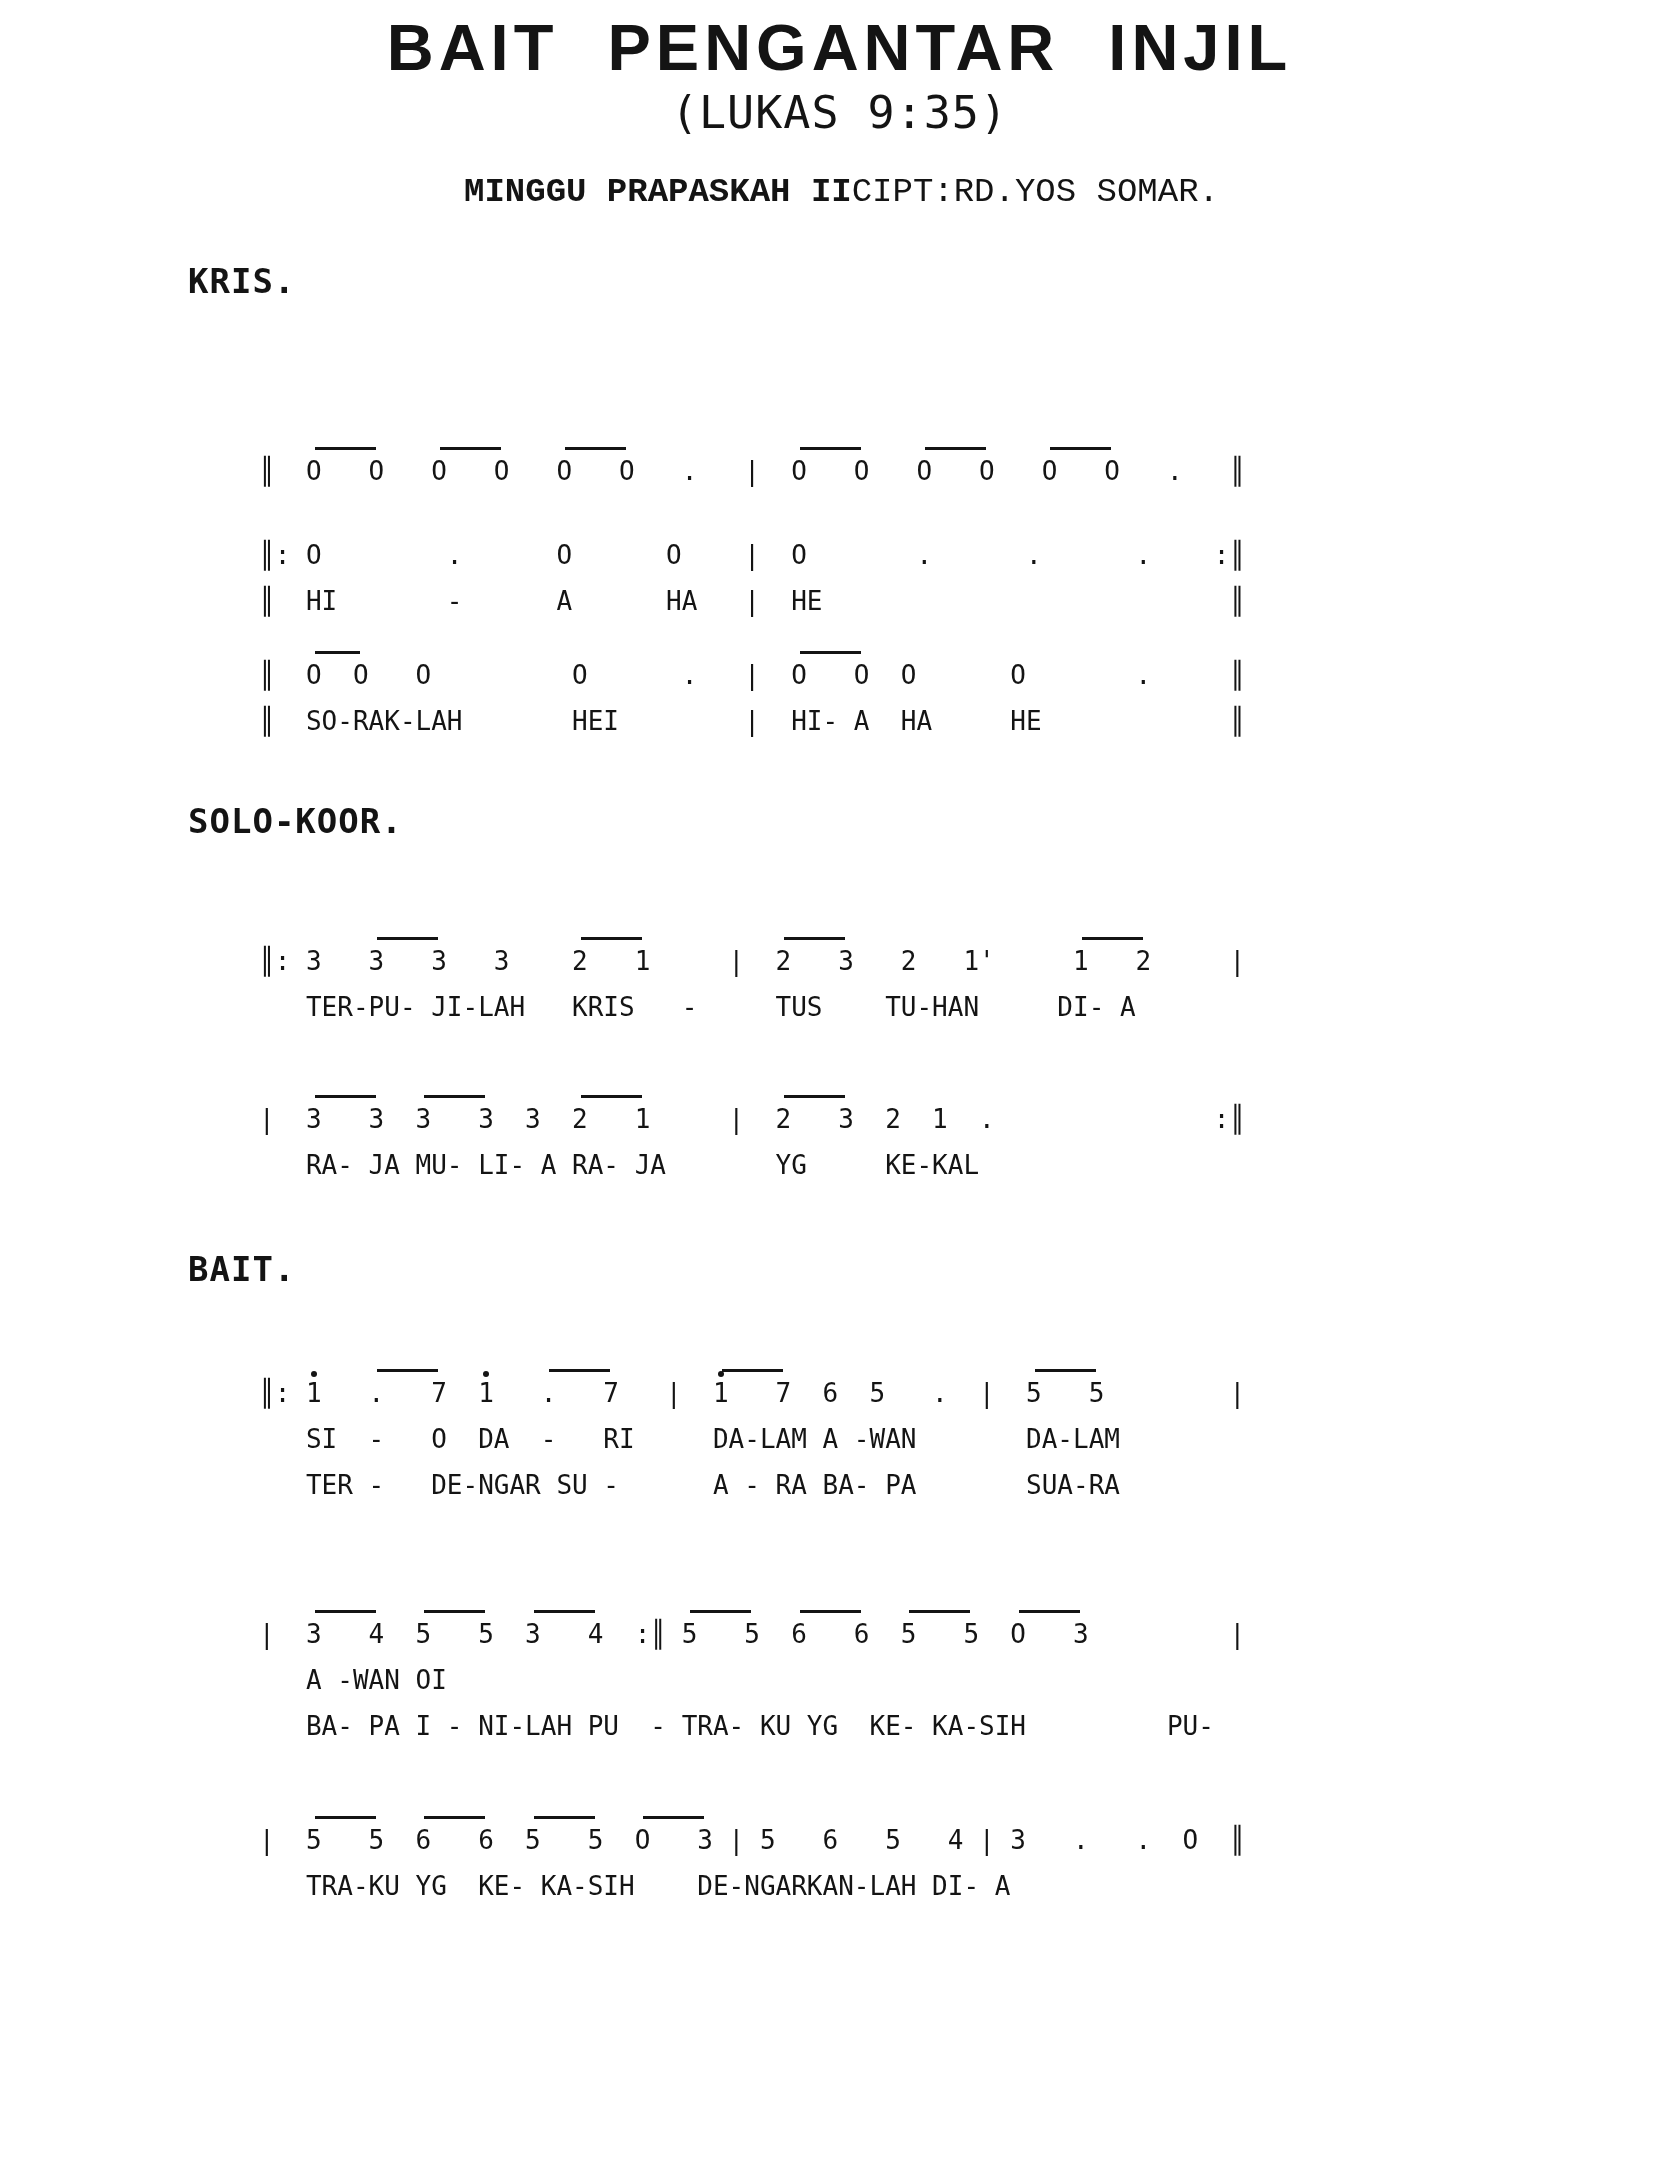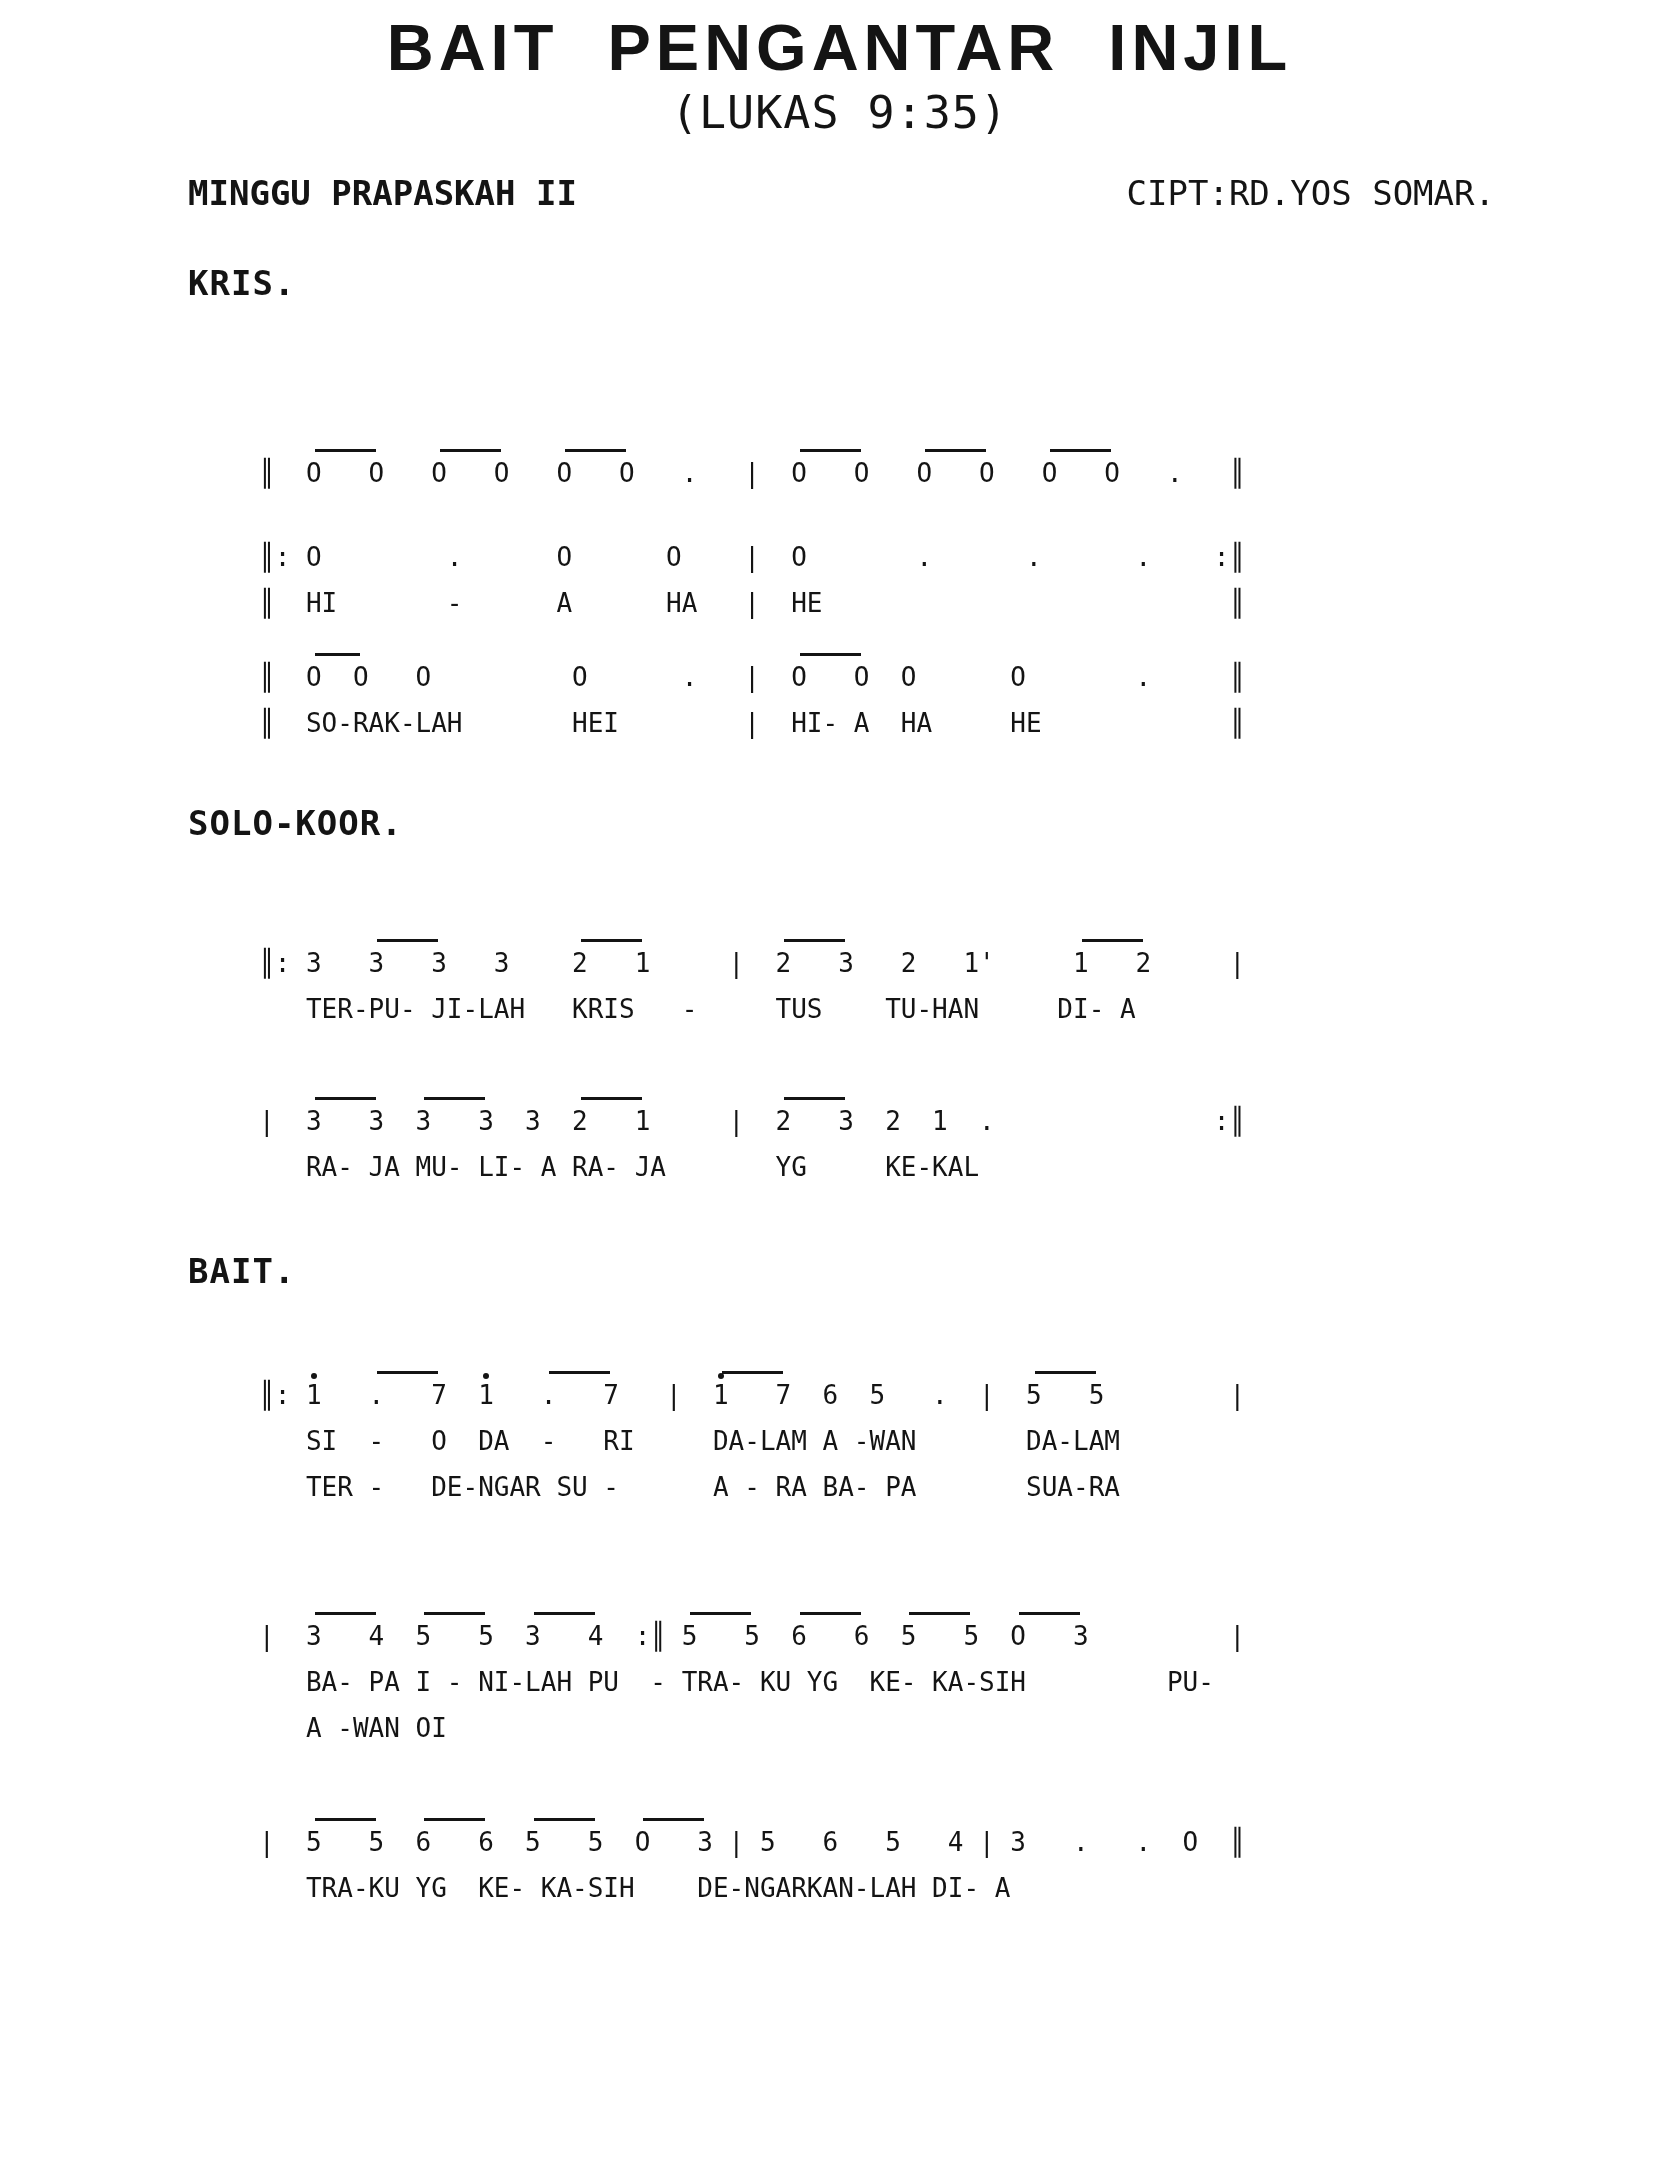"MINGGU PRAPASKAH II" .byline { font-family: none -> Liberation Mono, monospace; justify-content: space-between -> center }
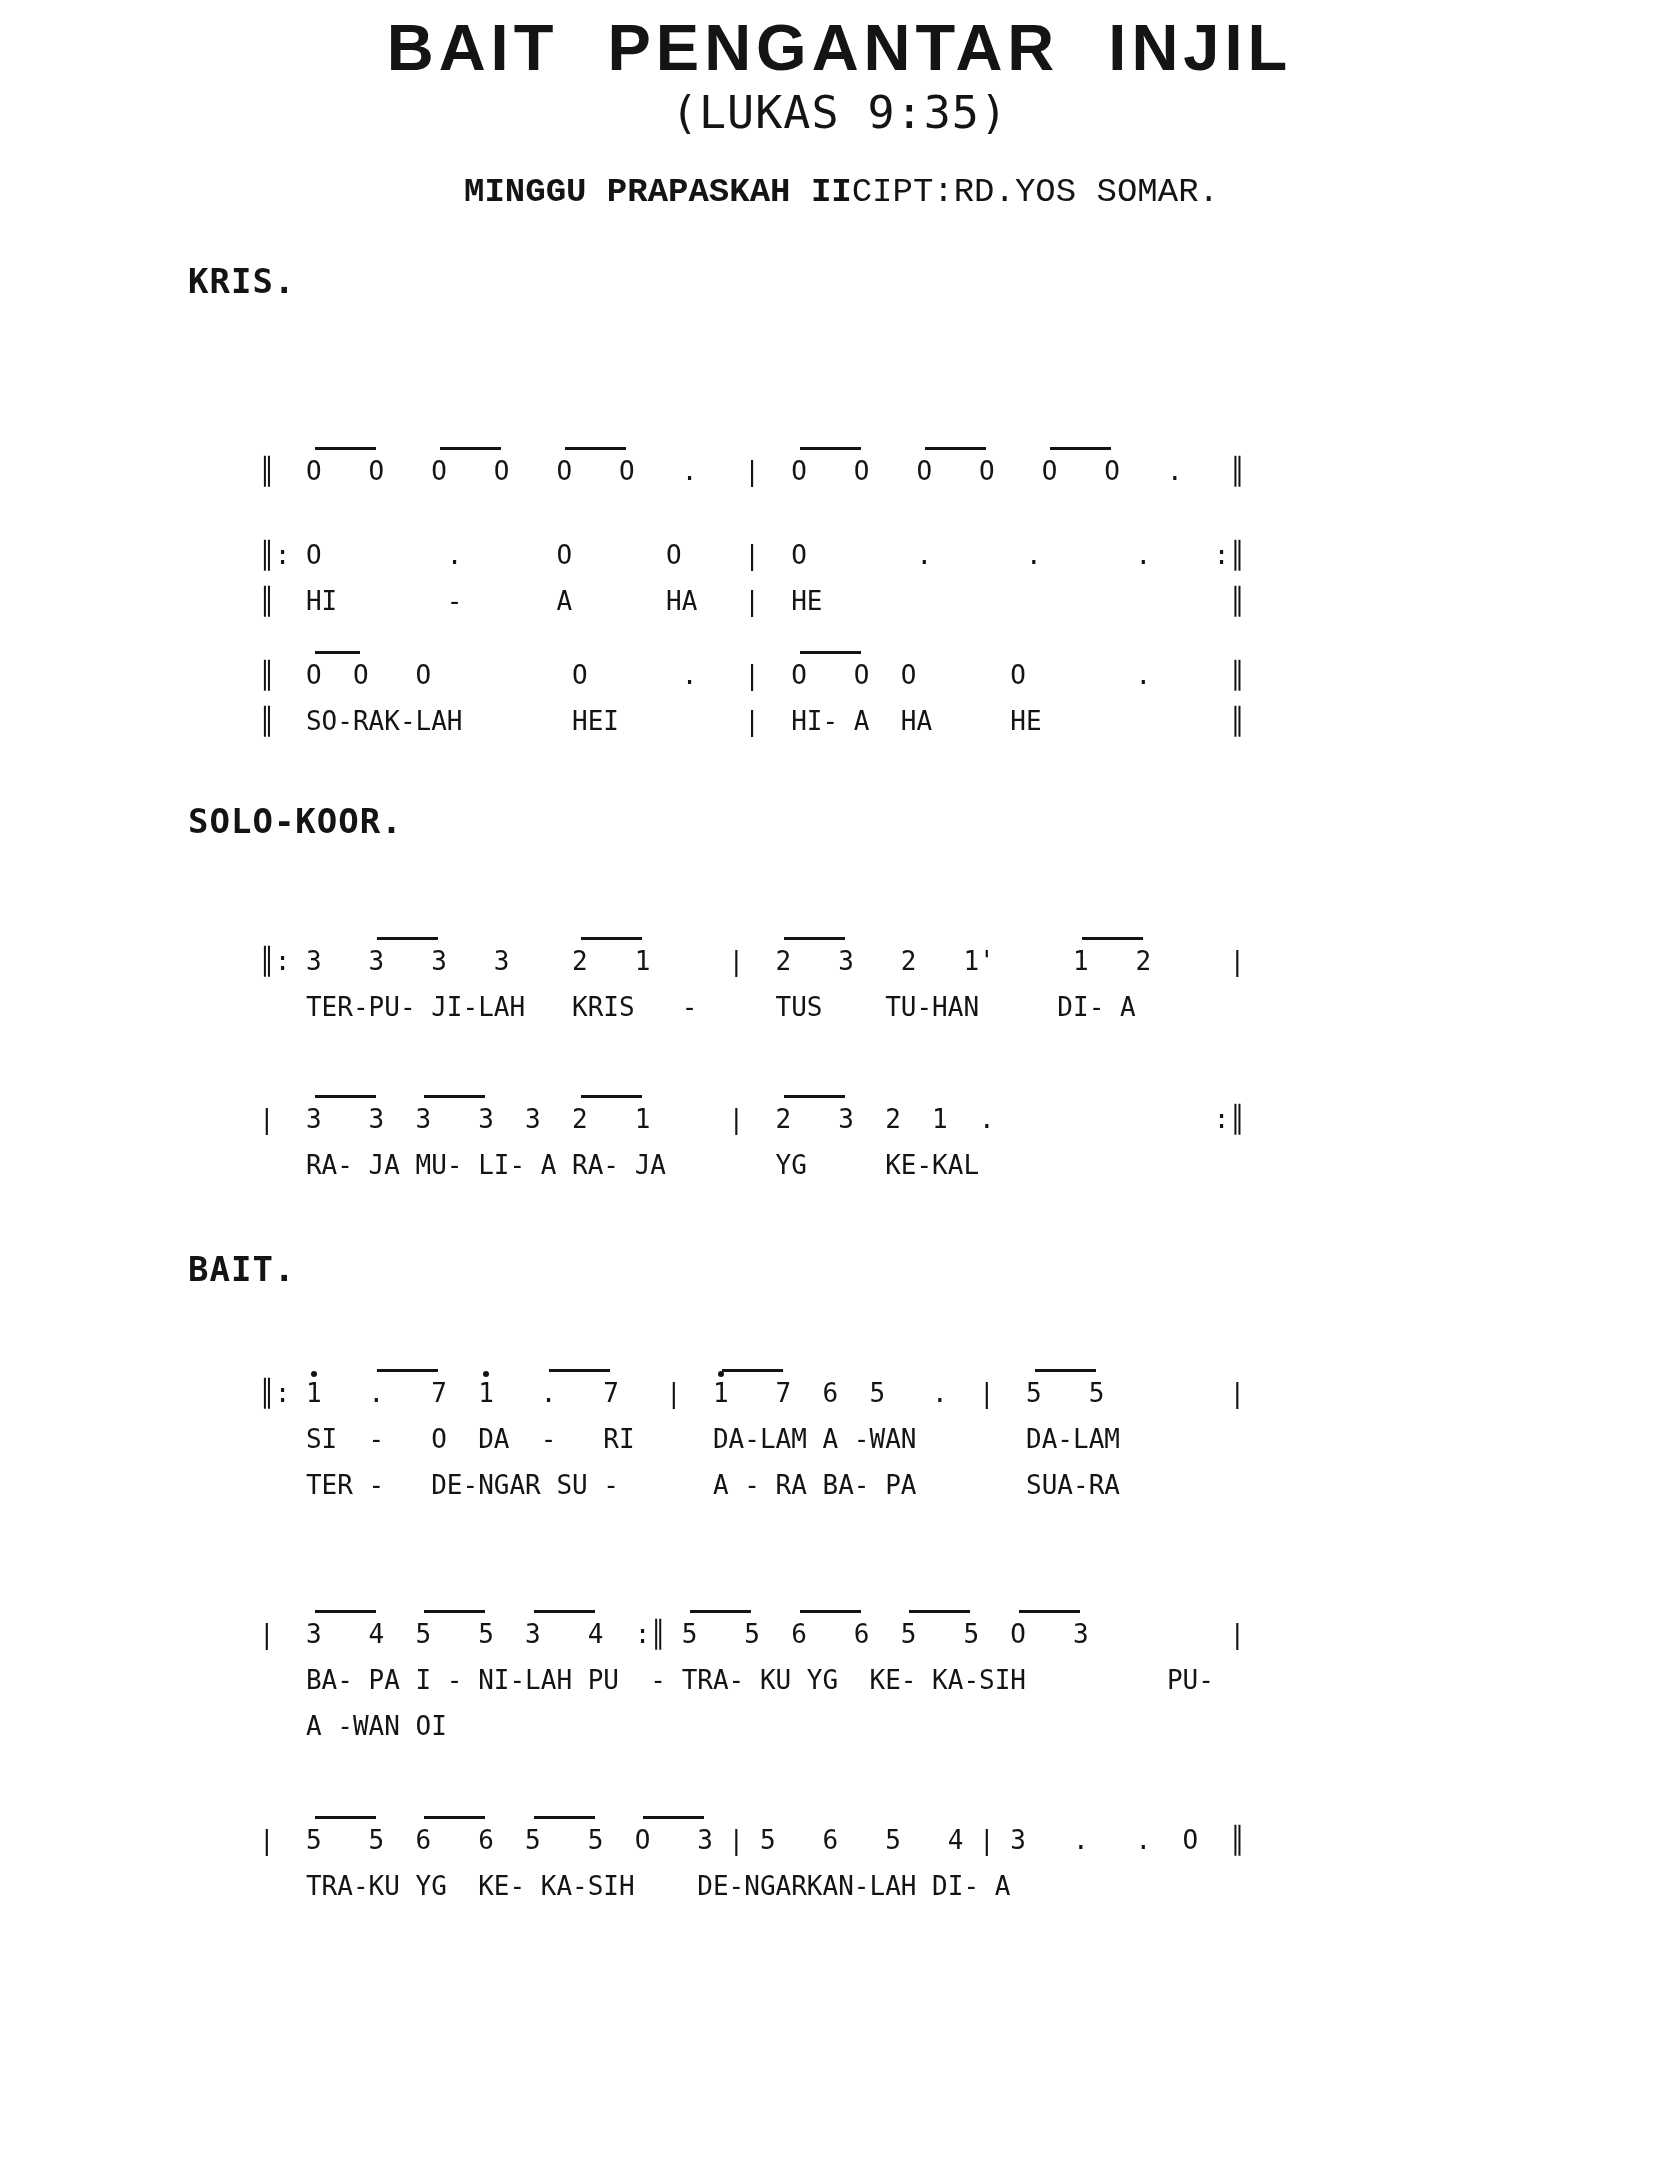"BA- PA I - NI-LAH" pre { order: before "A -WAN OI" -> after "A -WAN OI" }
